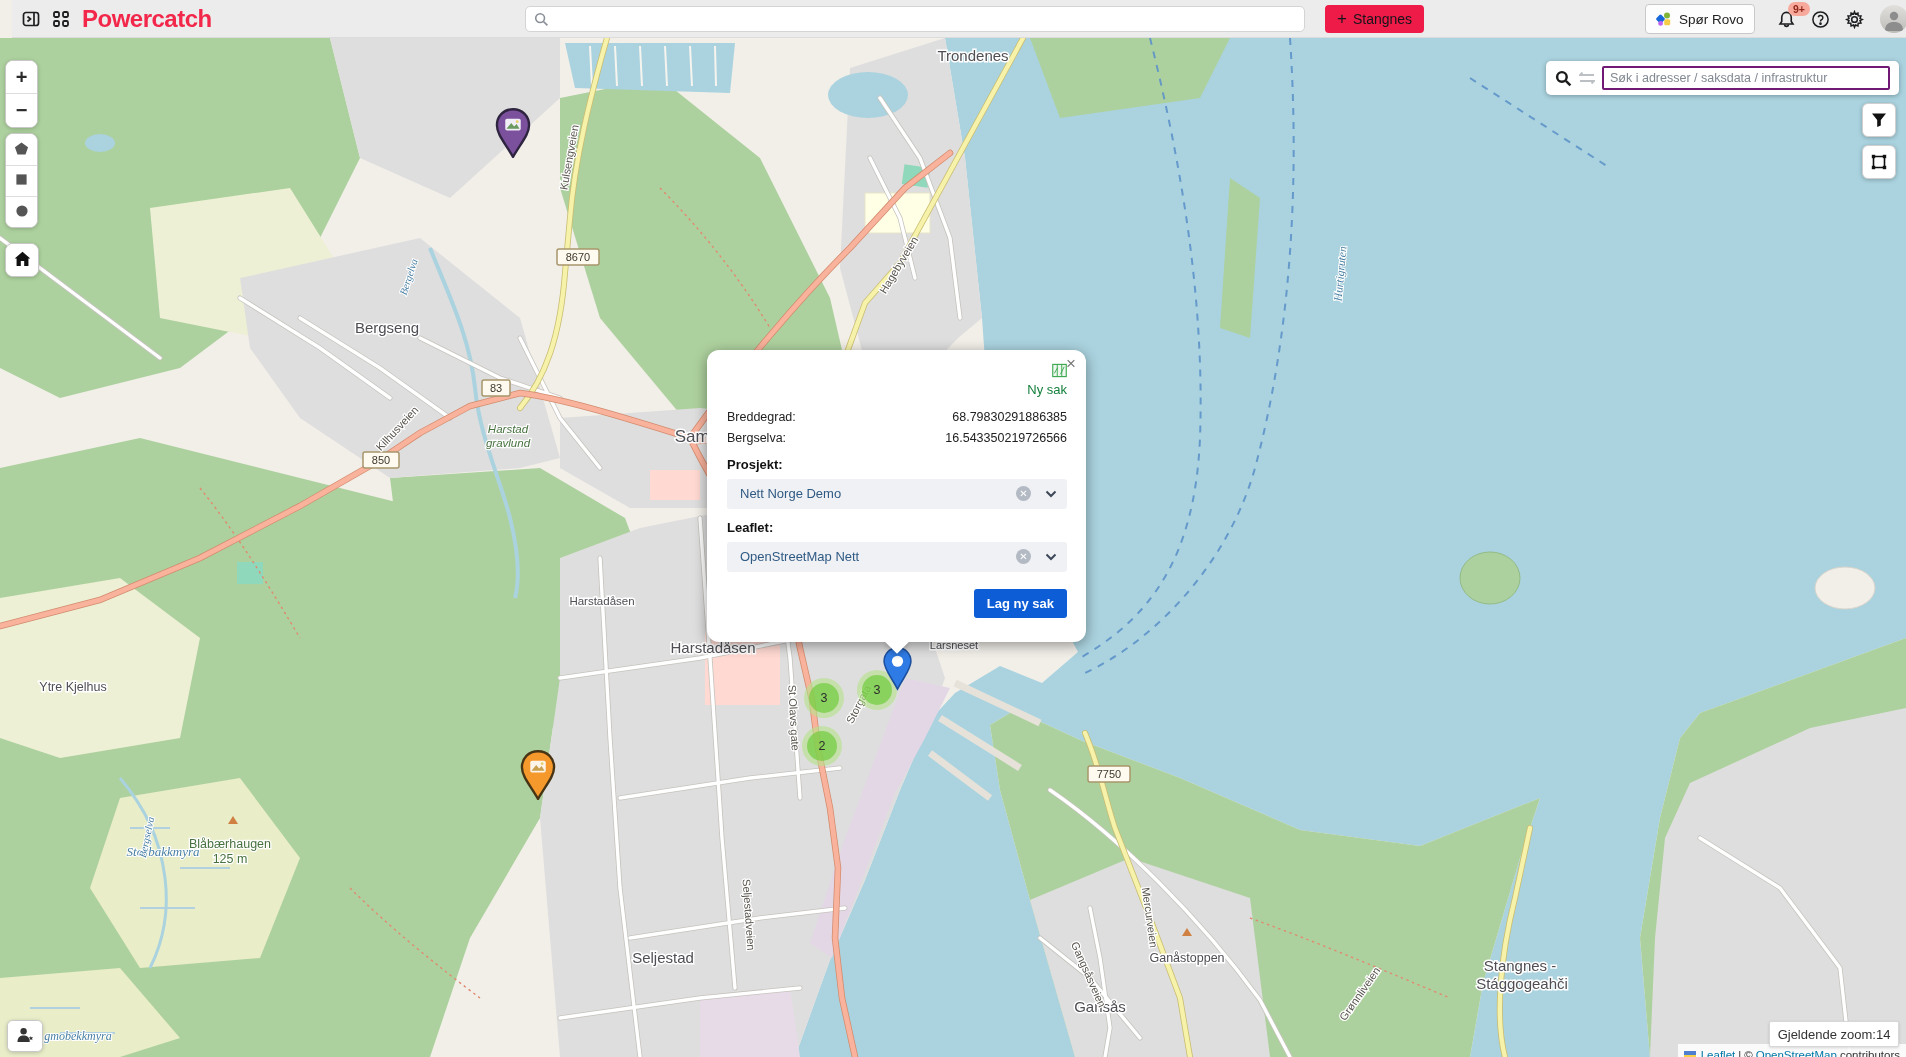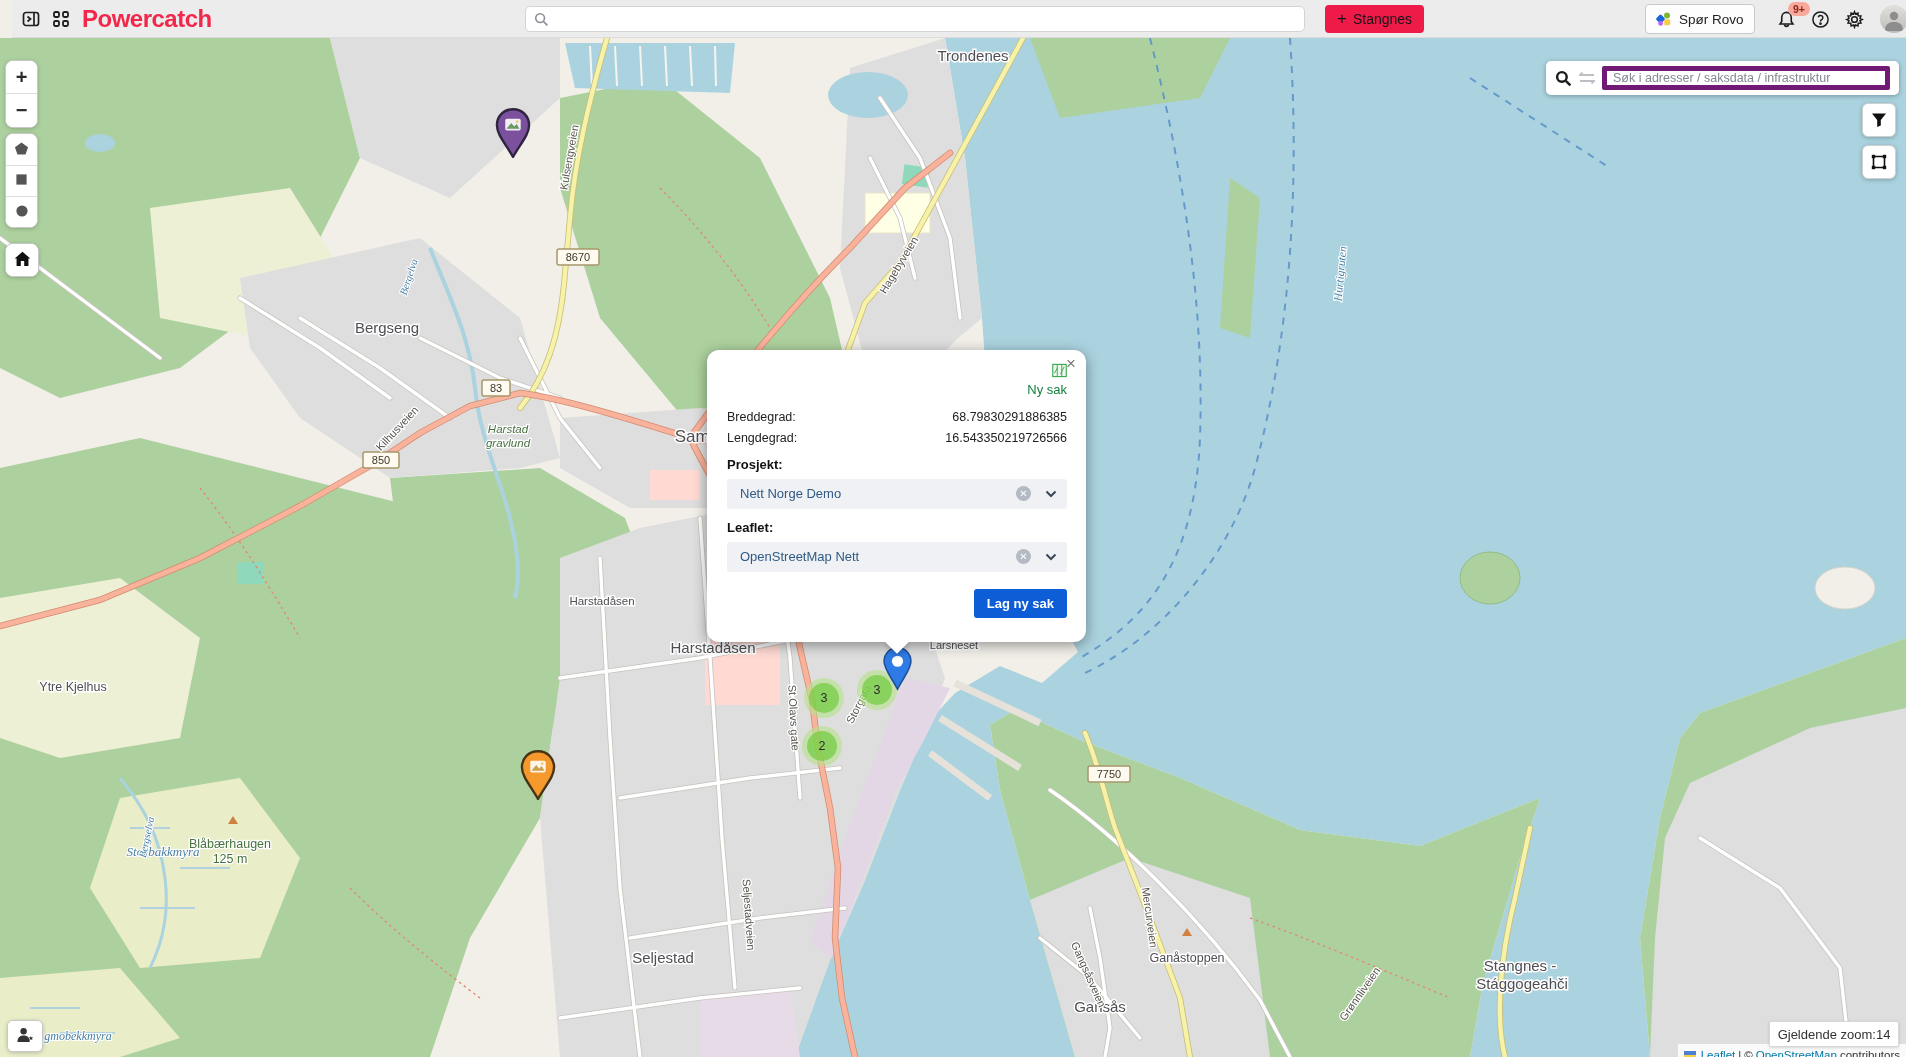"Søk i adresser / saksdata" .map-search input { border: 5px solid #701a75 -> 2px solid #701a75 }
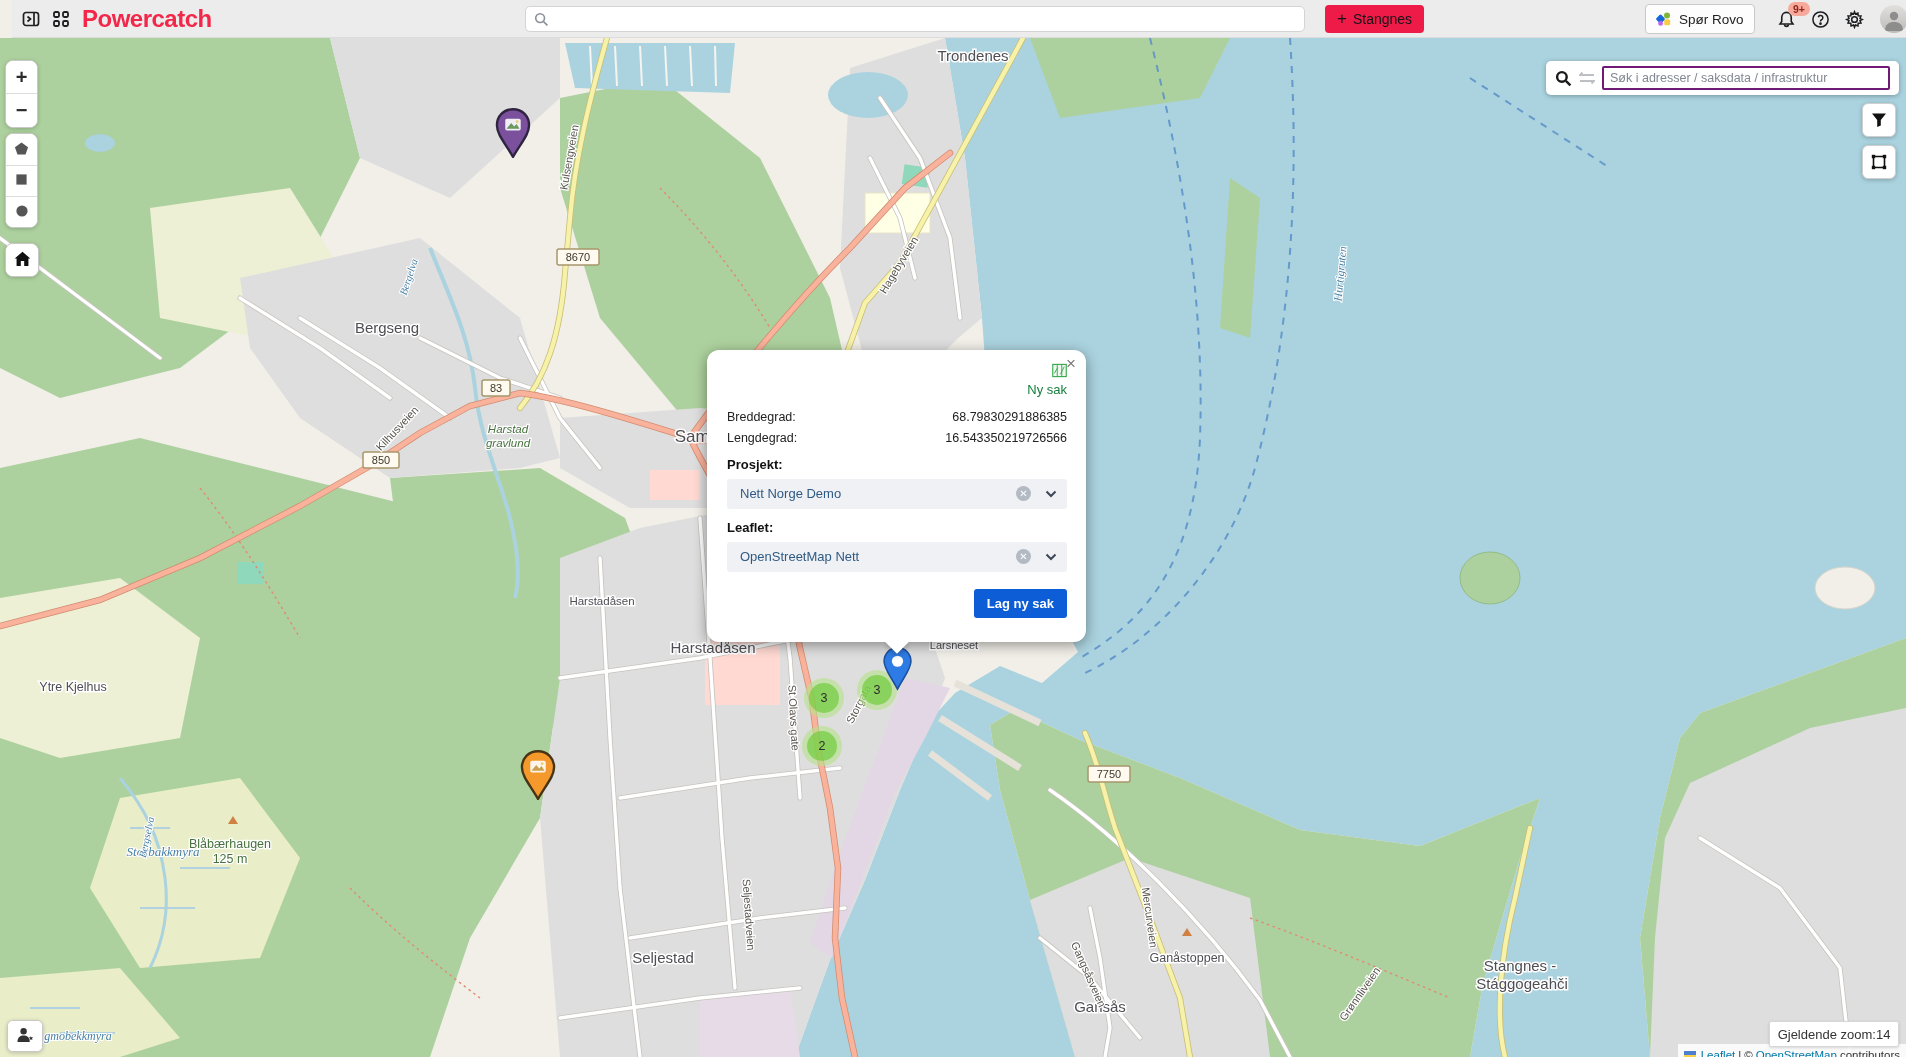"Lengdegrad:" span.k { text: Lengdegrad -> Bergselva }
